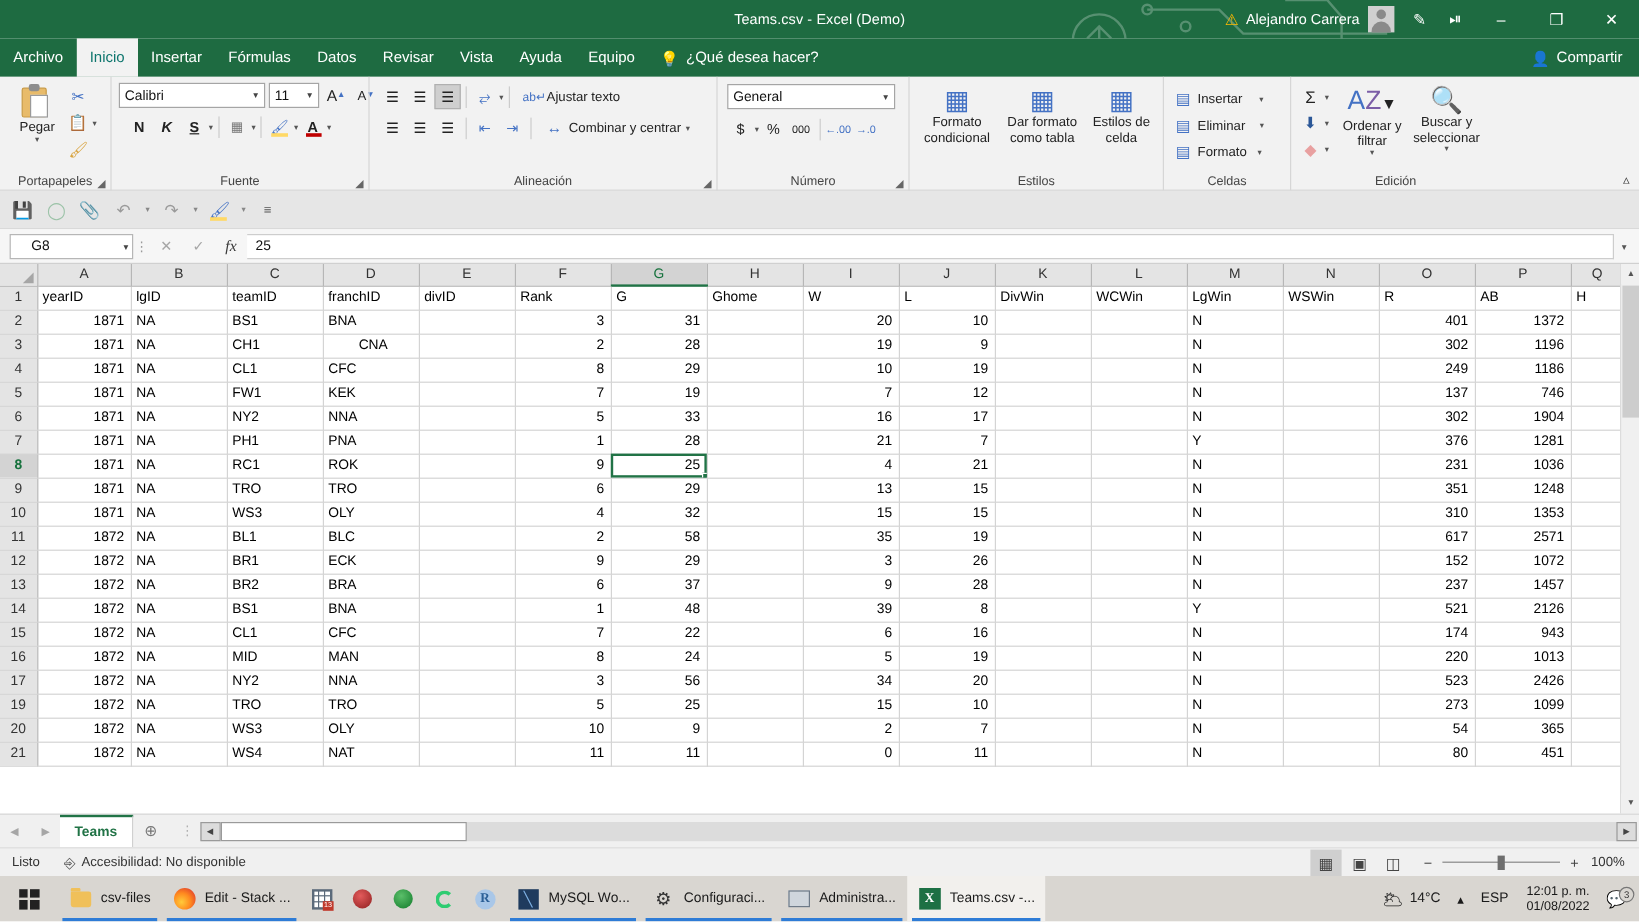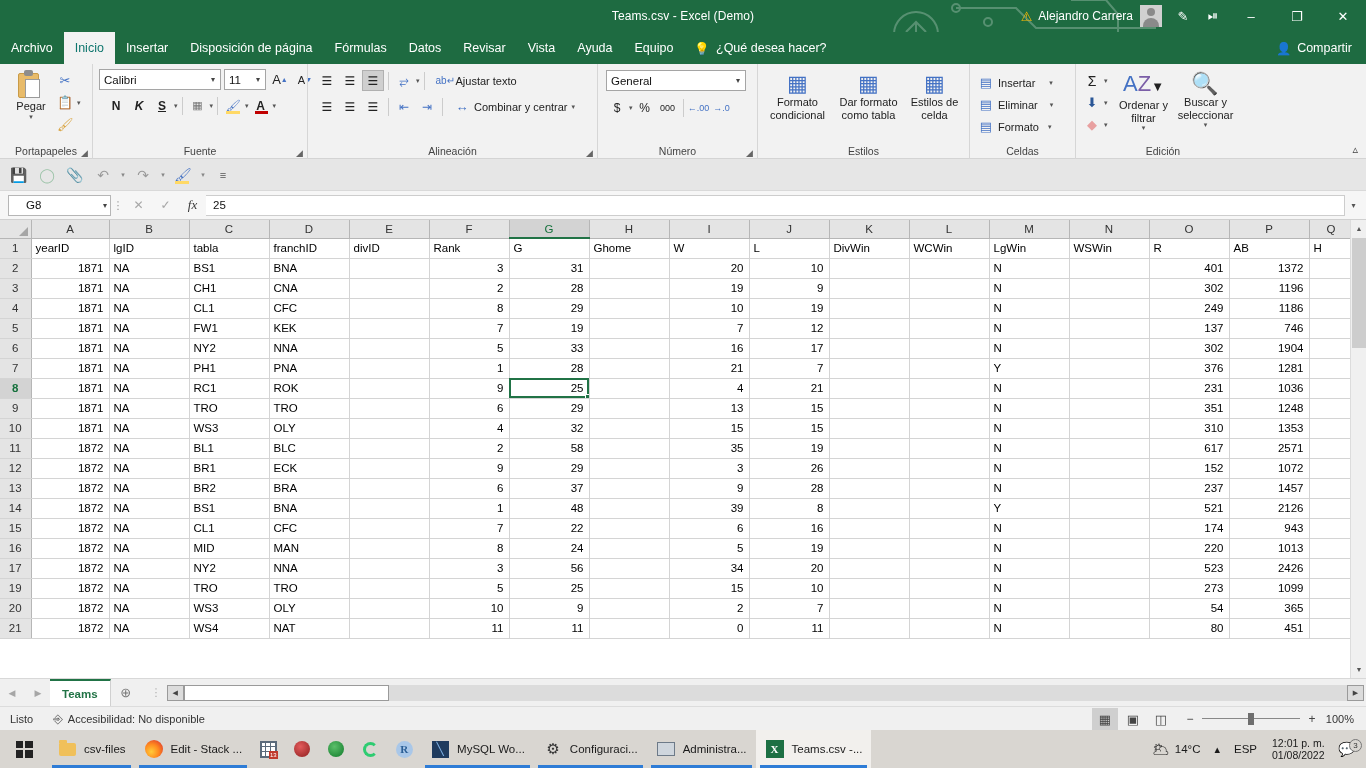"Disposición de página" div.ribtab { html: <div>Disposición de página</div> -> none }
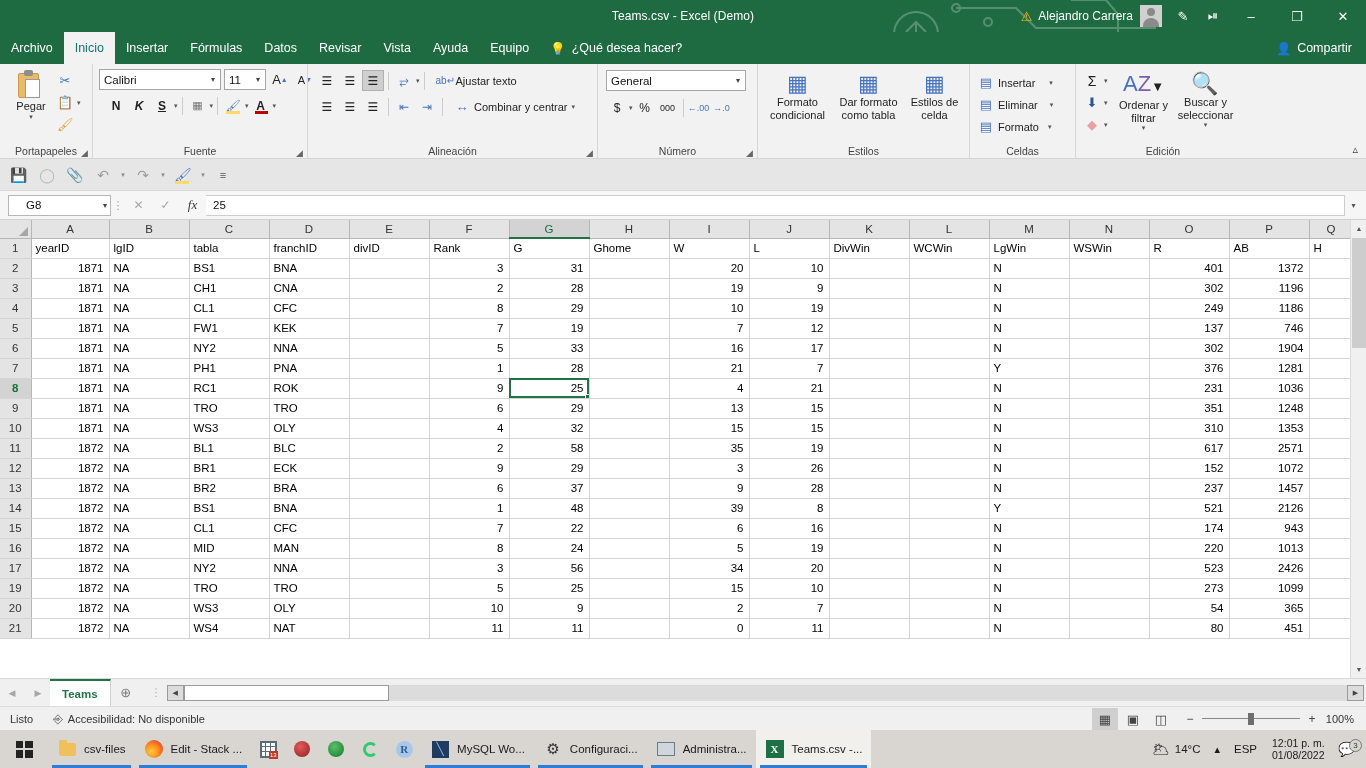"tabla" td.cell { text: tabla -> teamID }
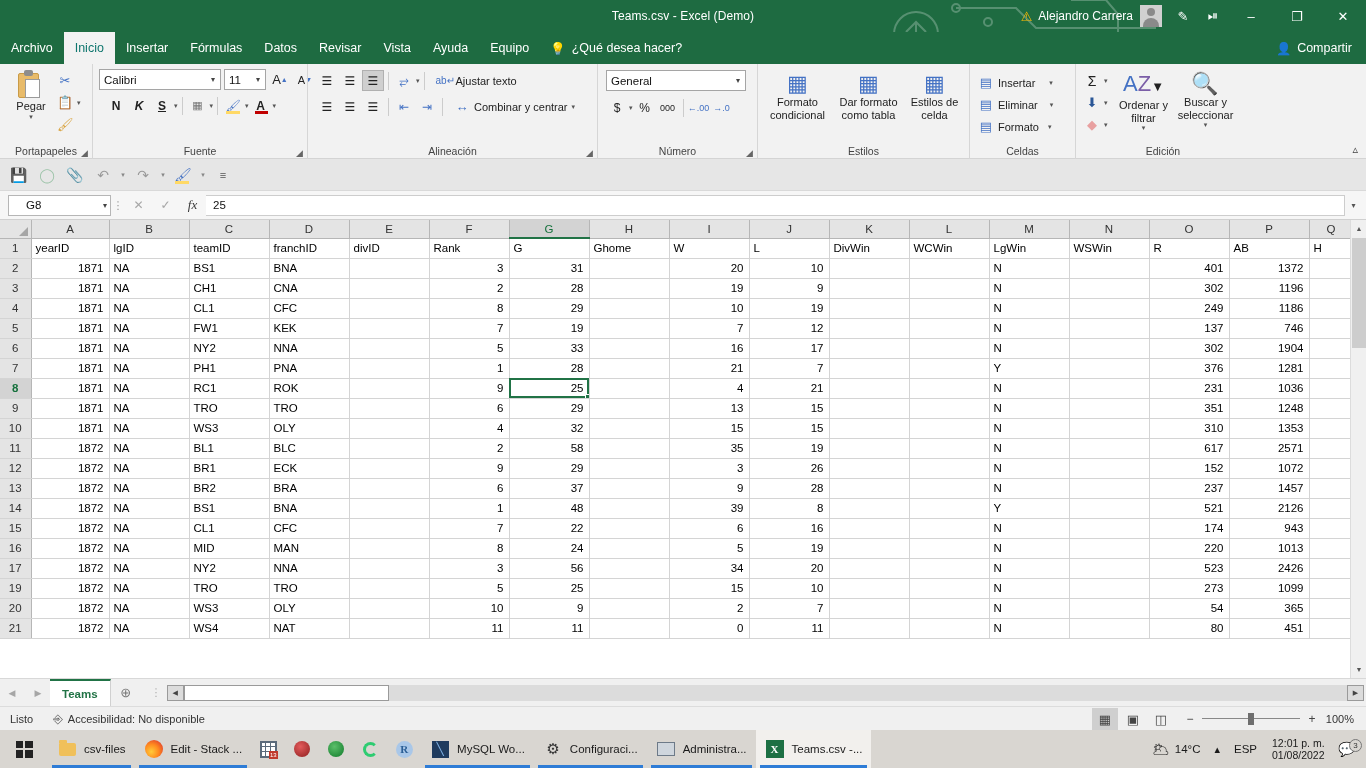"CNA" td.cell { text-align: none -> center }
